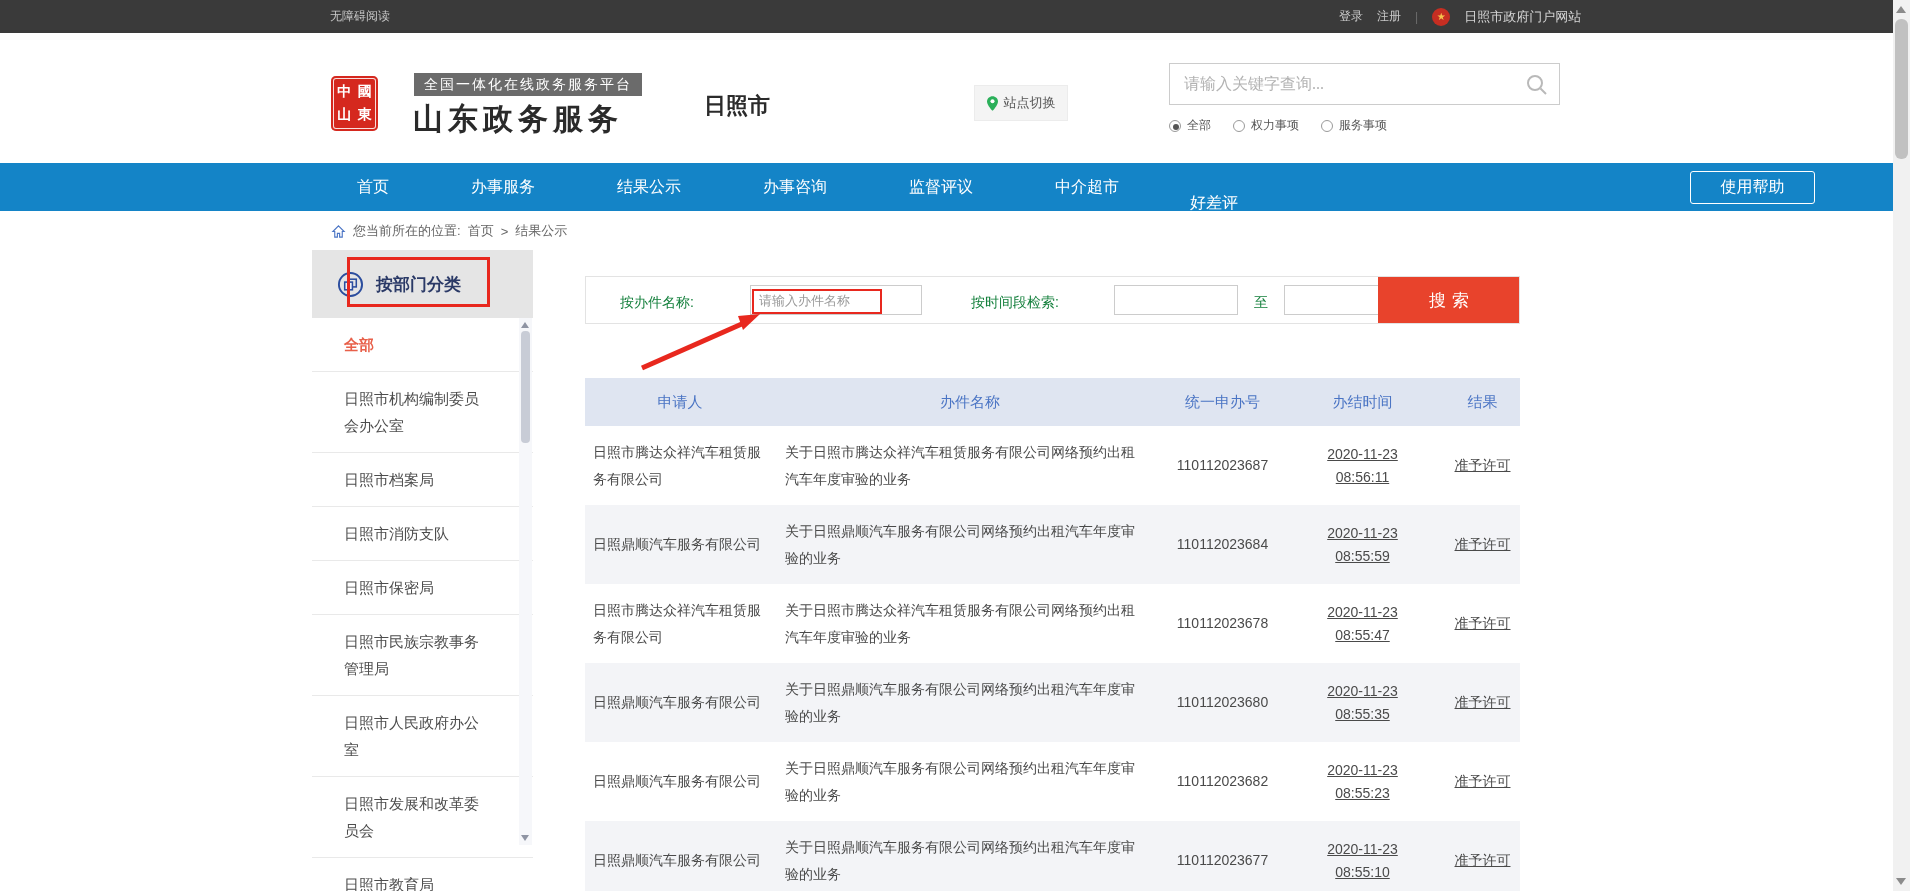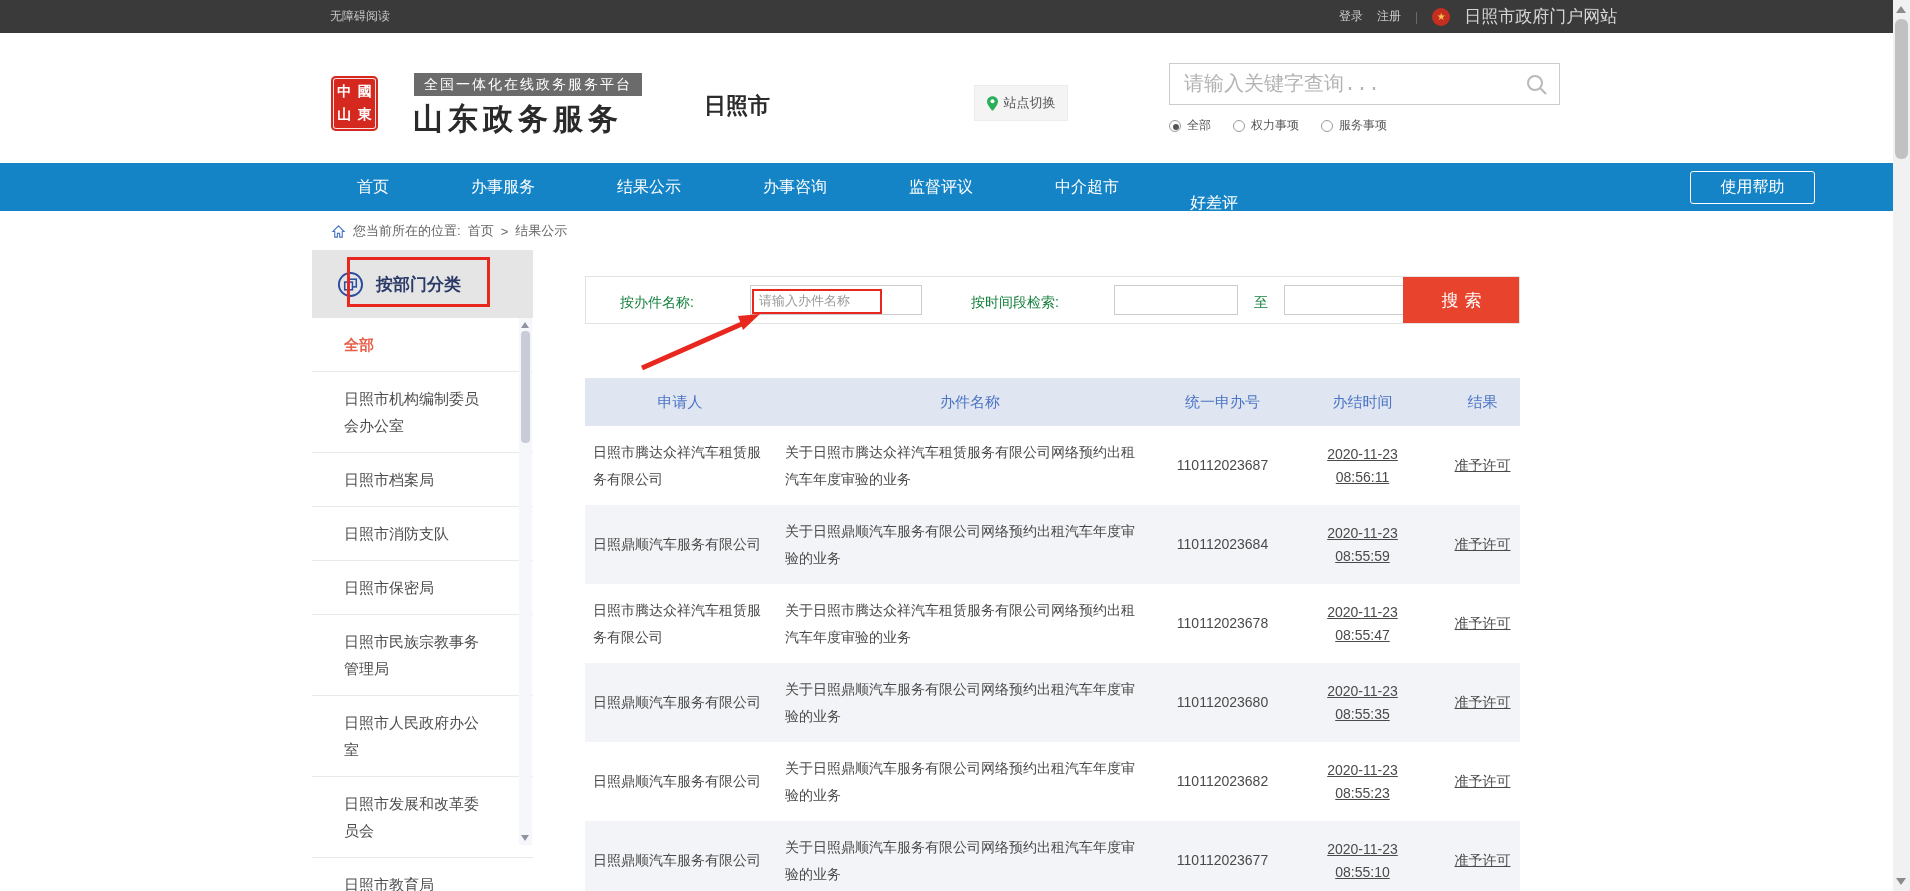"日照市政府门户网站" .portal-name { font-size: 17px -> 13px }
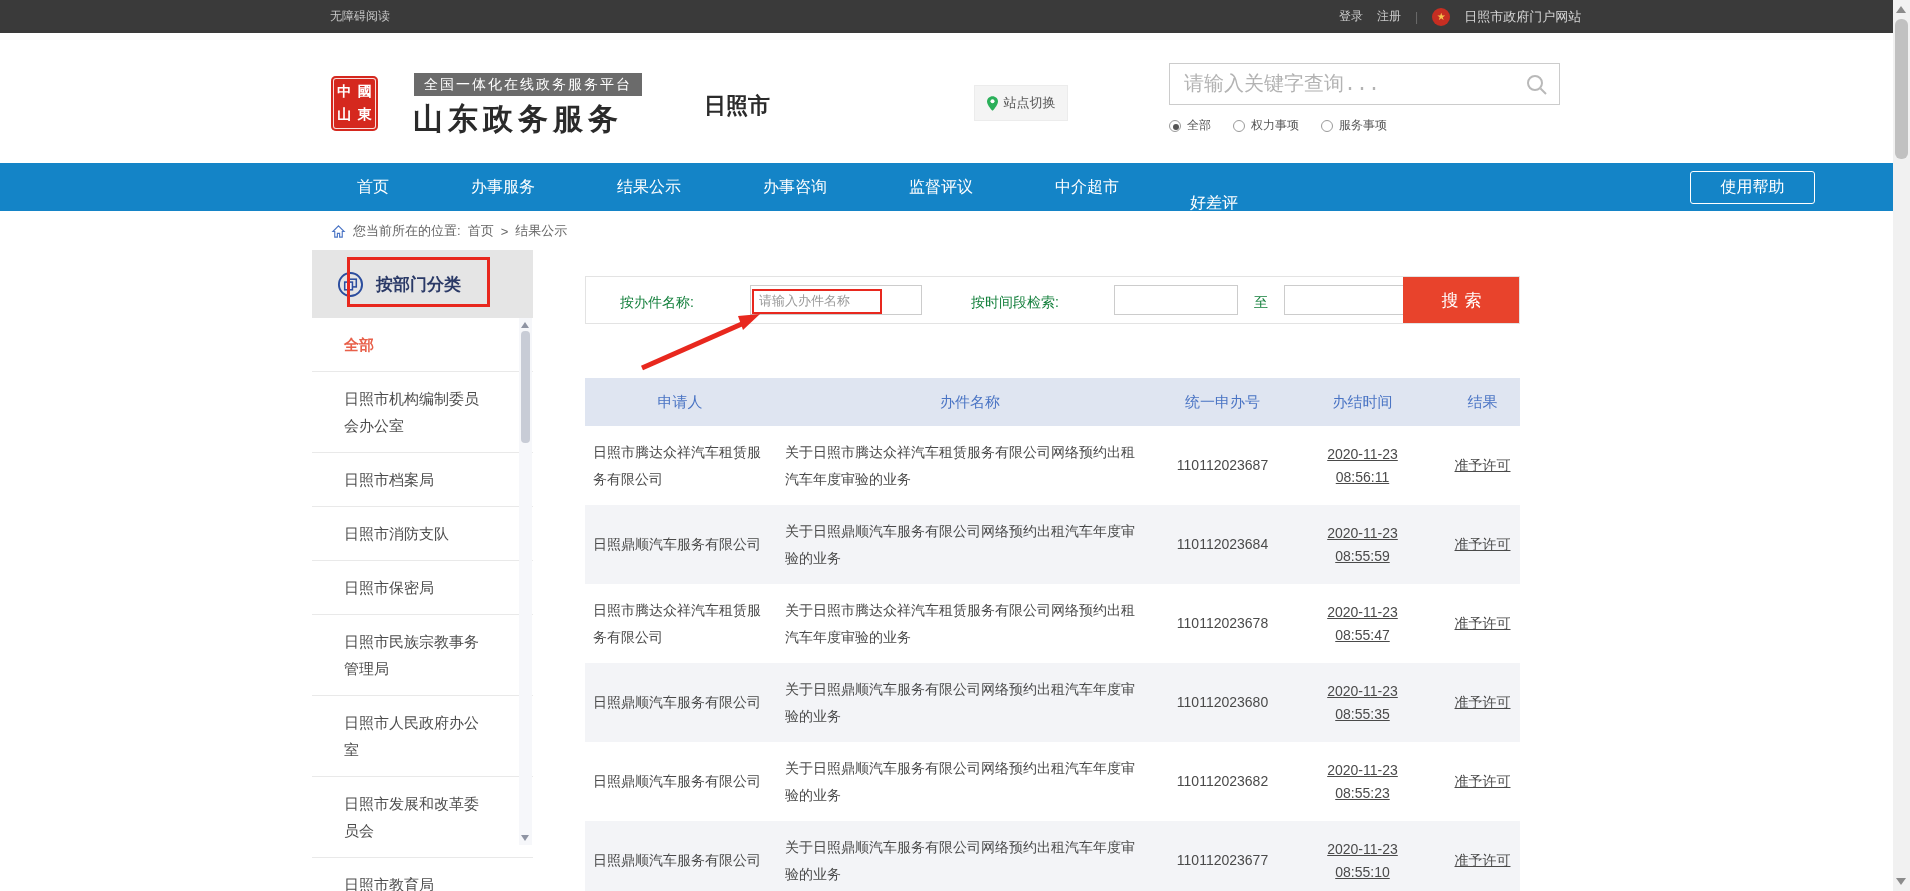"请输入关键字查询..." .search-box input { font-family: Liberation Mono, monospace -> Liberation Serif, serif; font-size: 20px -> 16px }
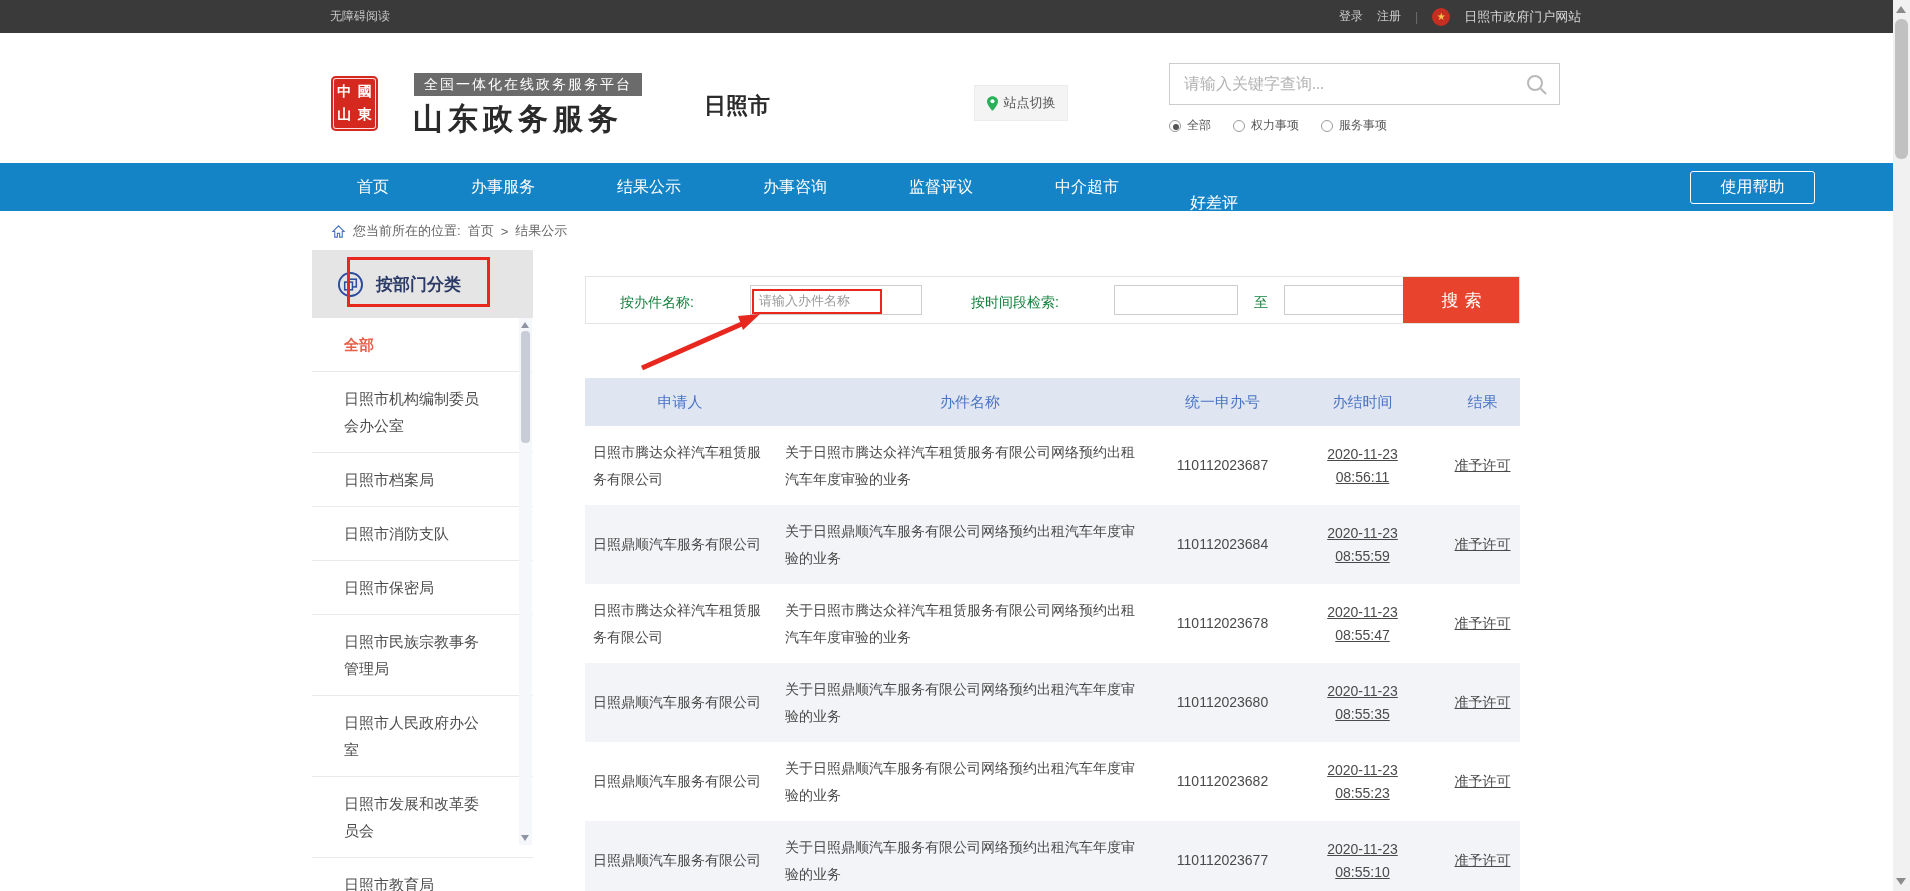"搜索" .search-btn { width: 116px -> 141px }
